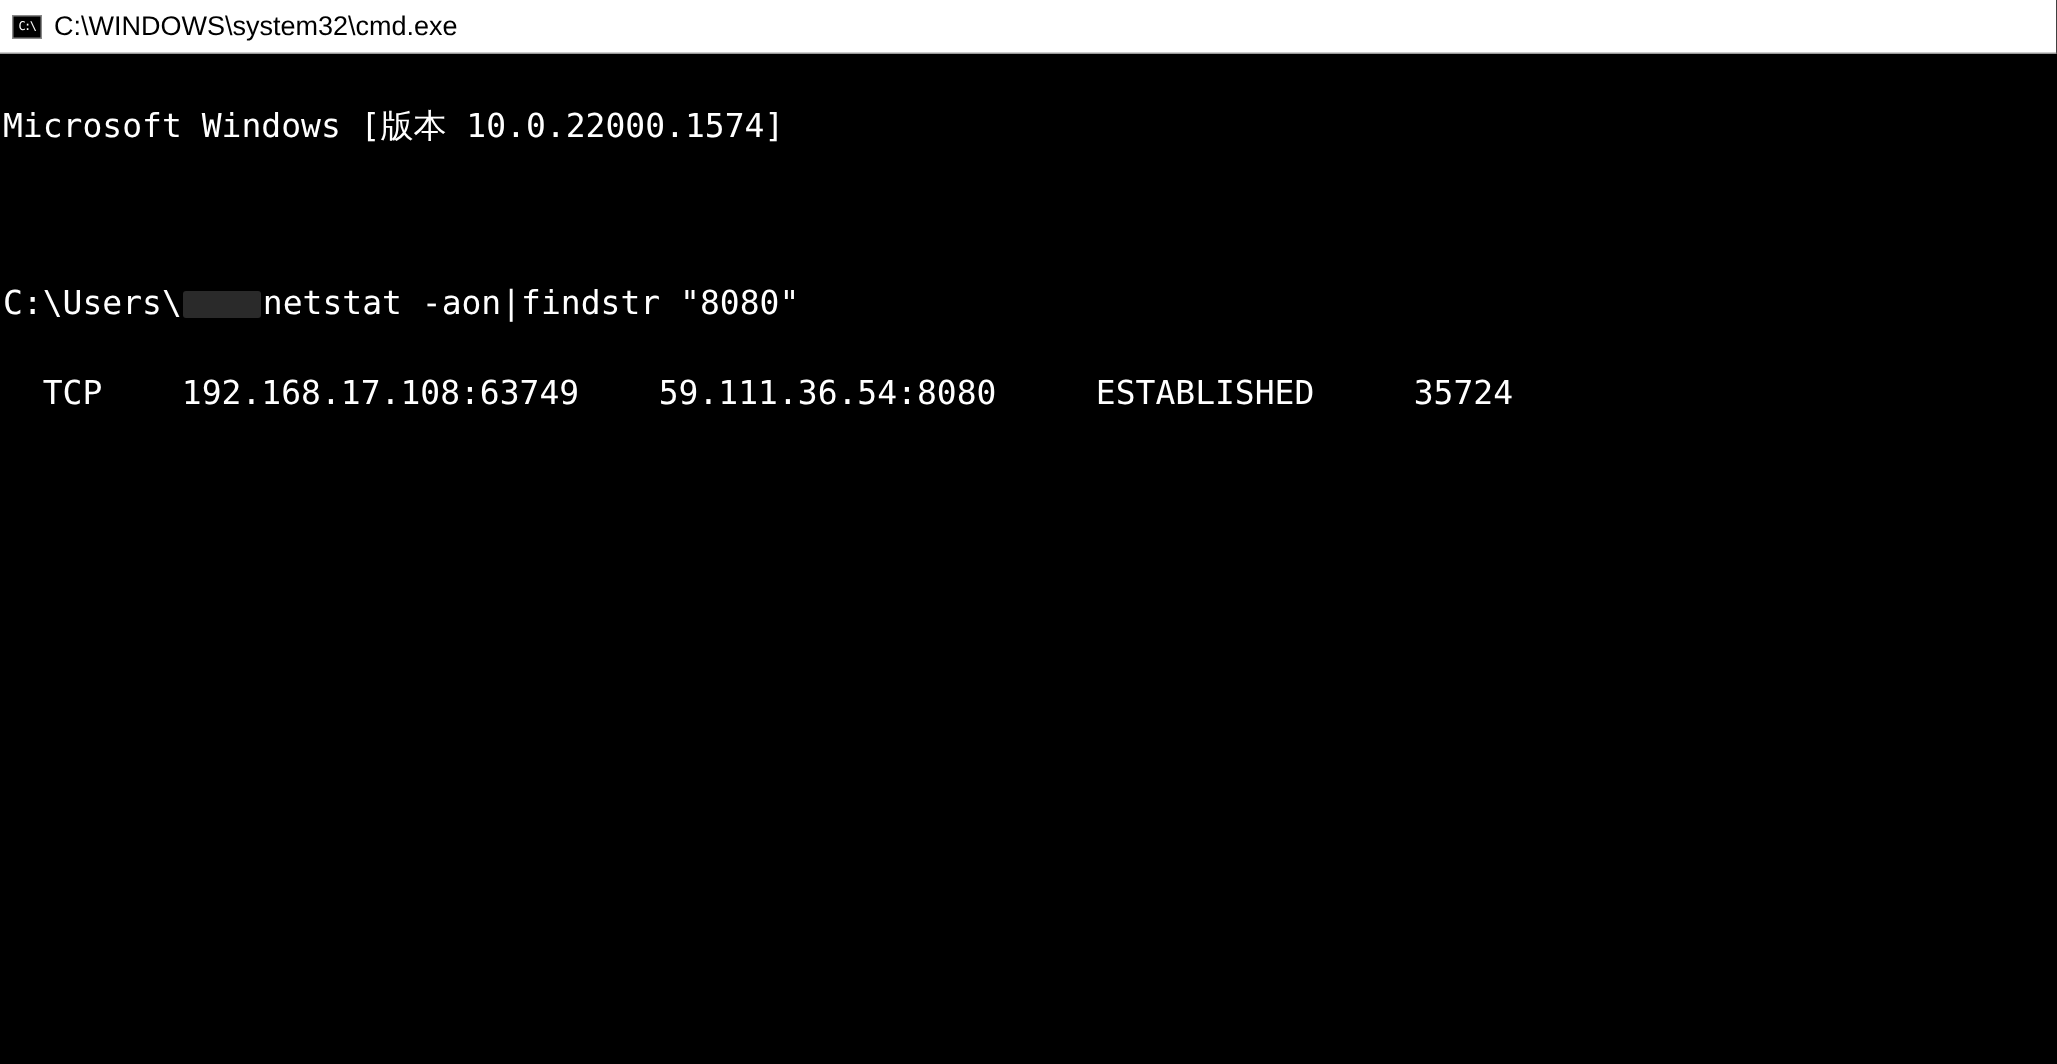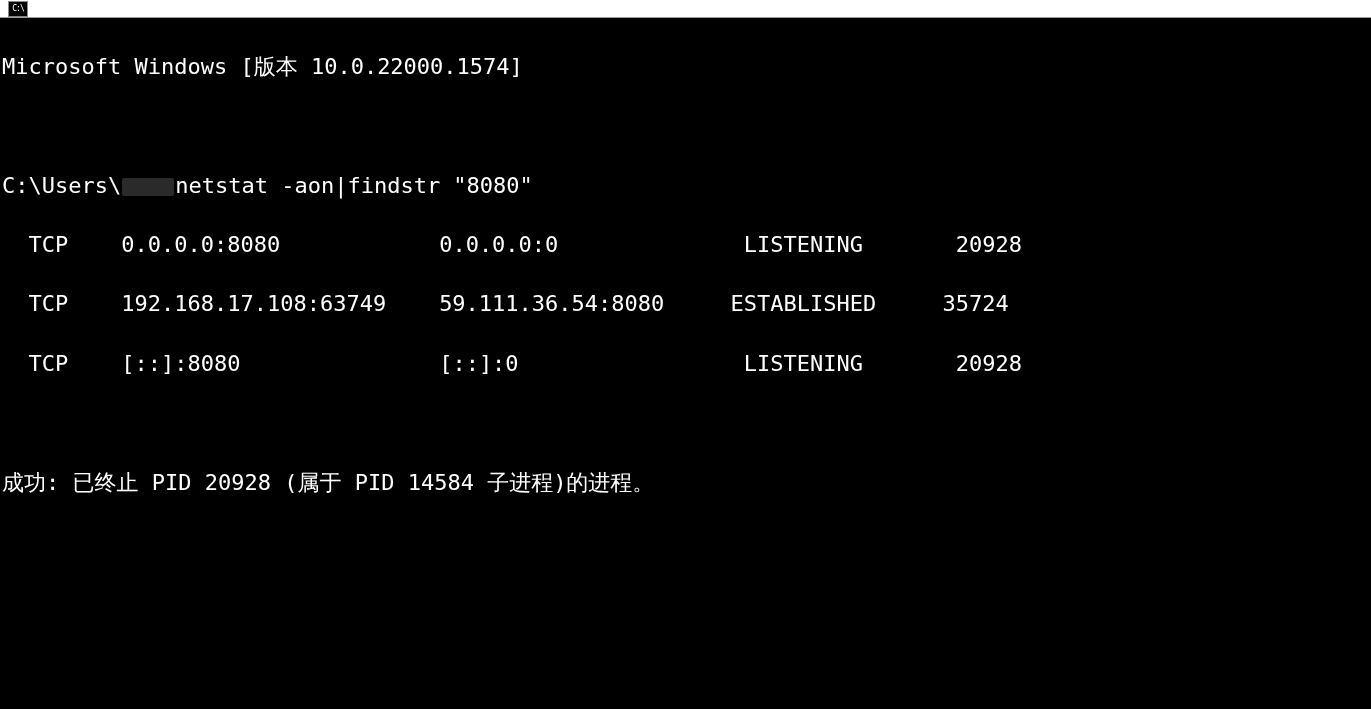"C:\WINDOWS\system32\cmd.exe" span { html: none -> <span>C:\WINDOWS\system32\cmd.exe</span> }
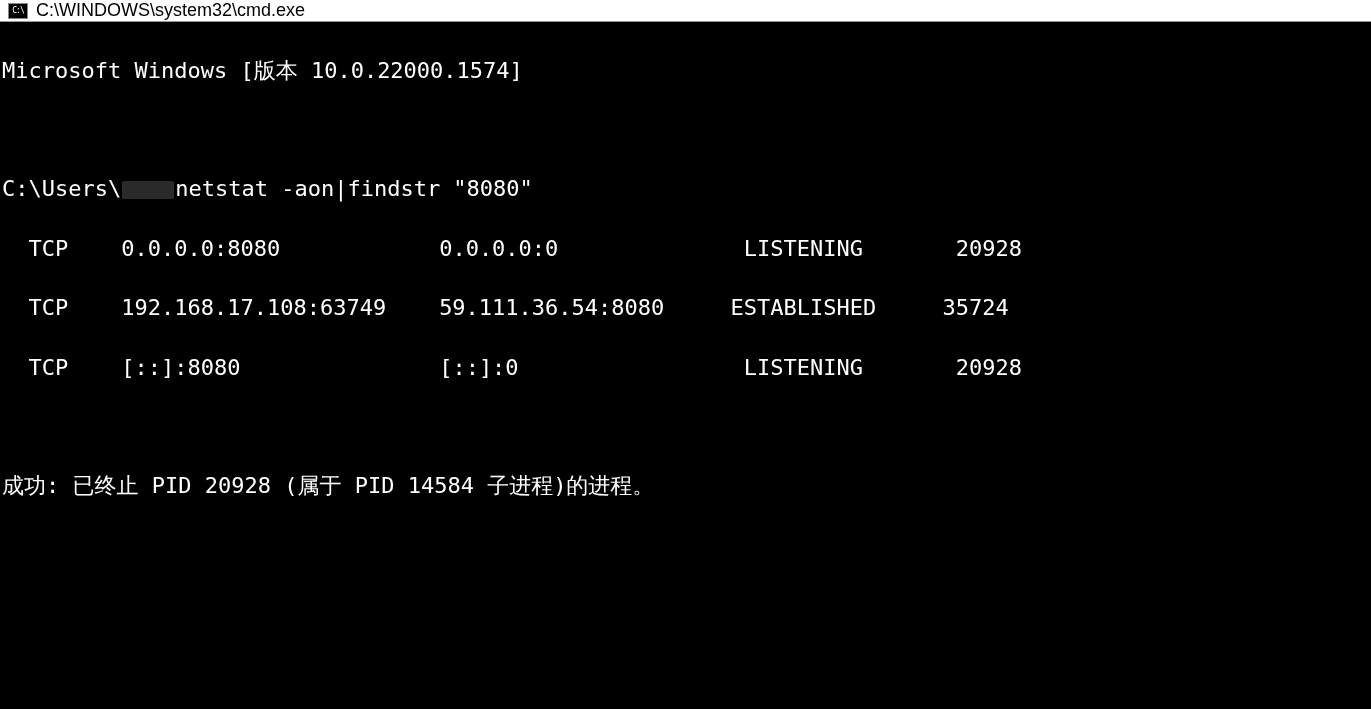"TCP 0.0.0.0:8080 0.0.0.0:0 LISTENING" div.line { html: <div> <span>TCP</span> <span>0.0.0.0:8080</span> <span>0.0.0.0:0</span> <span>LISTENING</span> <span>20928</span></div> -> none }
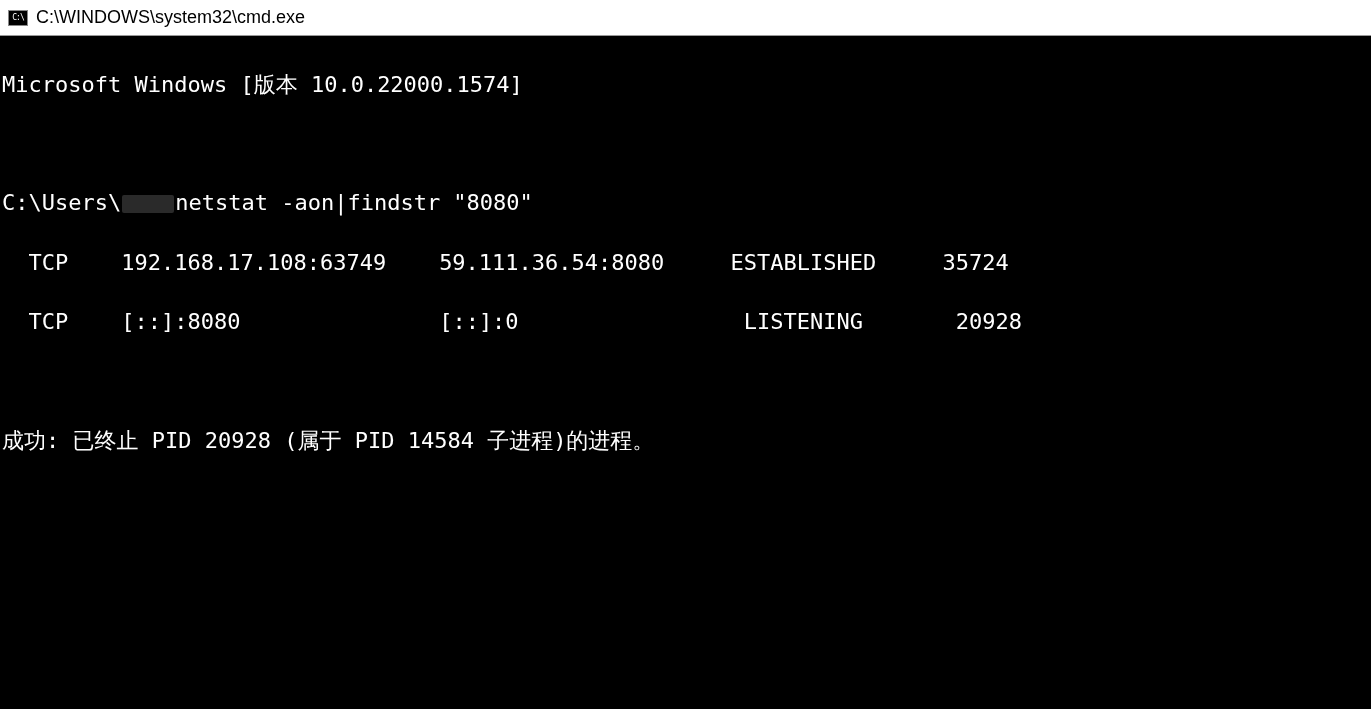"TCP [::]:8080 [::]:0 LISTENING 20928" div.line { html: <div> <span>TCP</span> <span>[::]:8080</span> <span>[::]:0</span> <span>LISTENING</span> <span>20928</span></div> -> none }
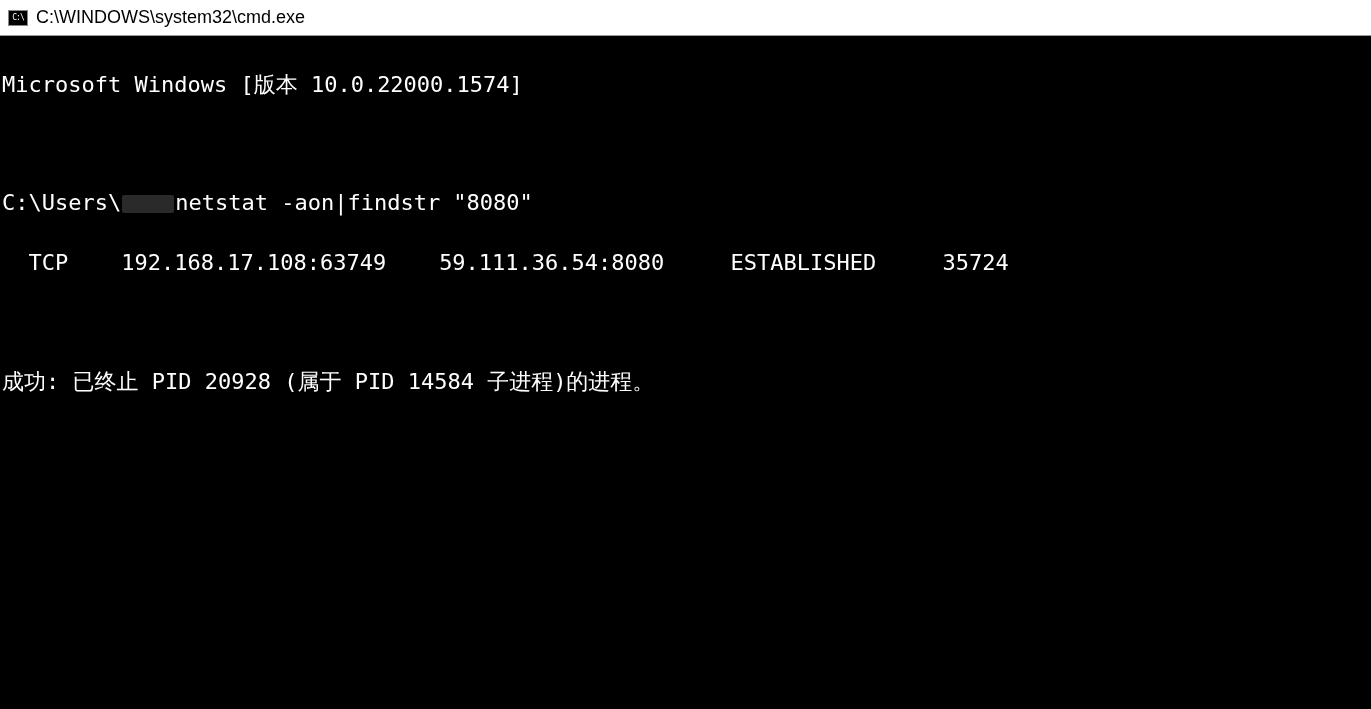"成功: 已终止 PID 20928 (属于" div.line { html: <div>成功: 已终止 PID 20928 (属于 PID 14584 子进程)的进程。</div> -> none }
